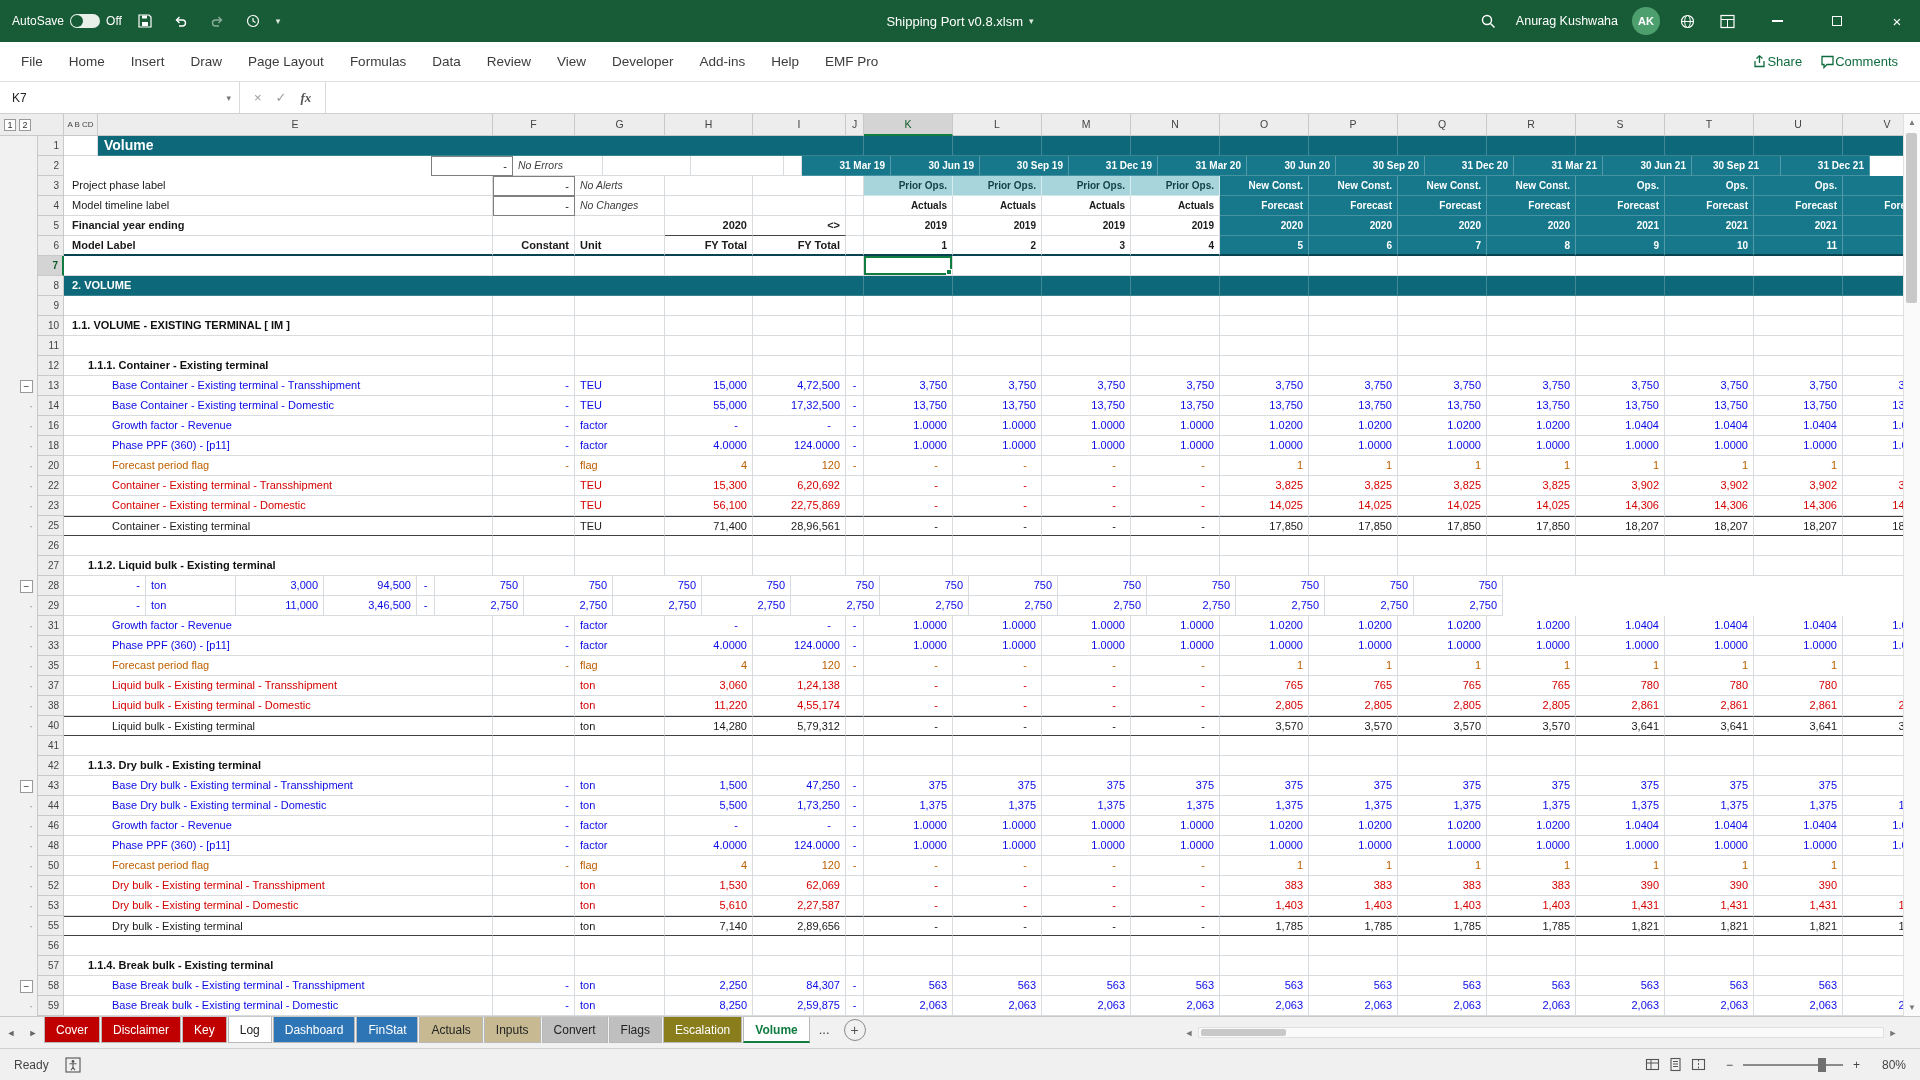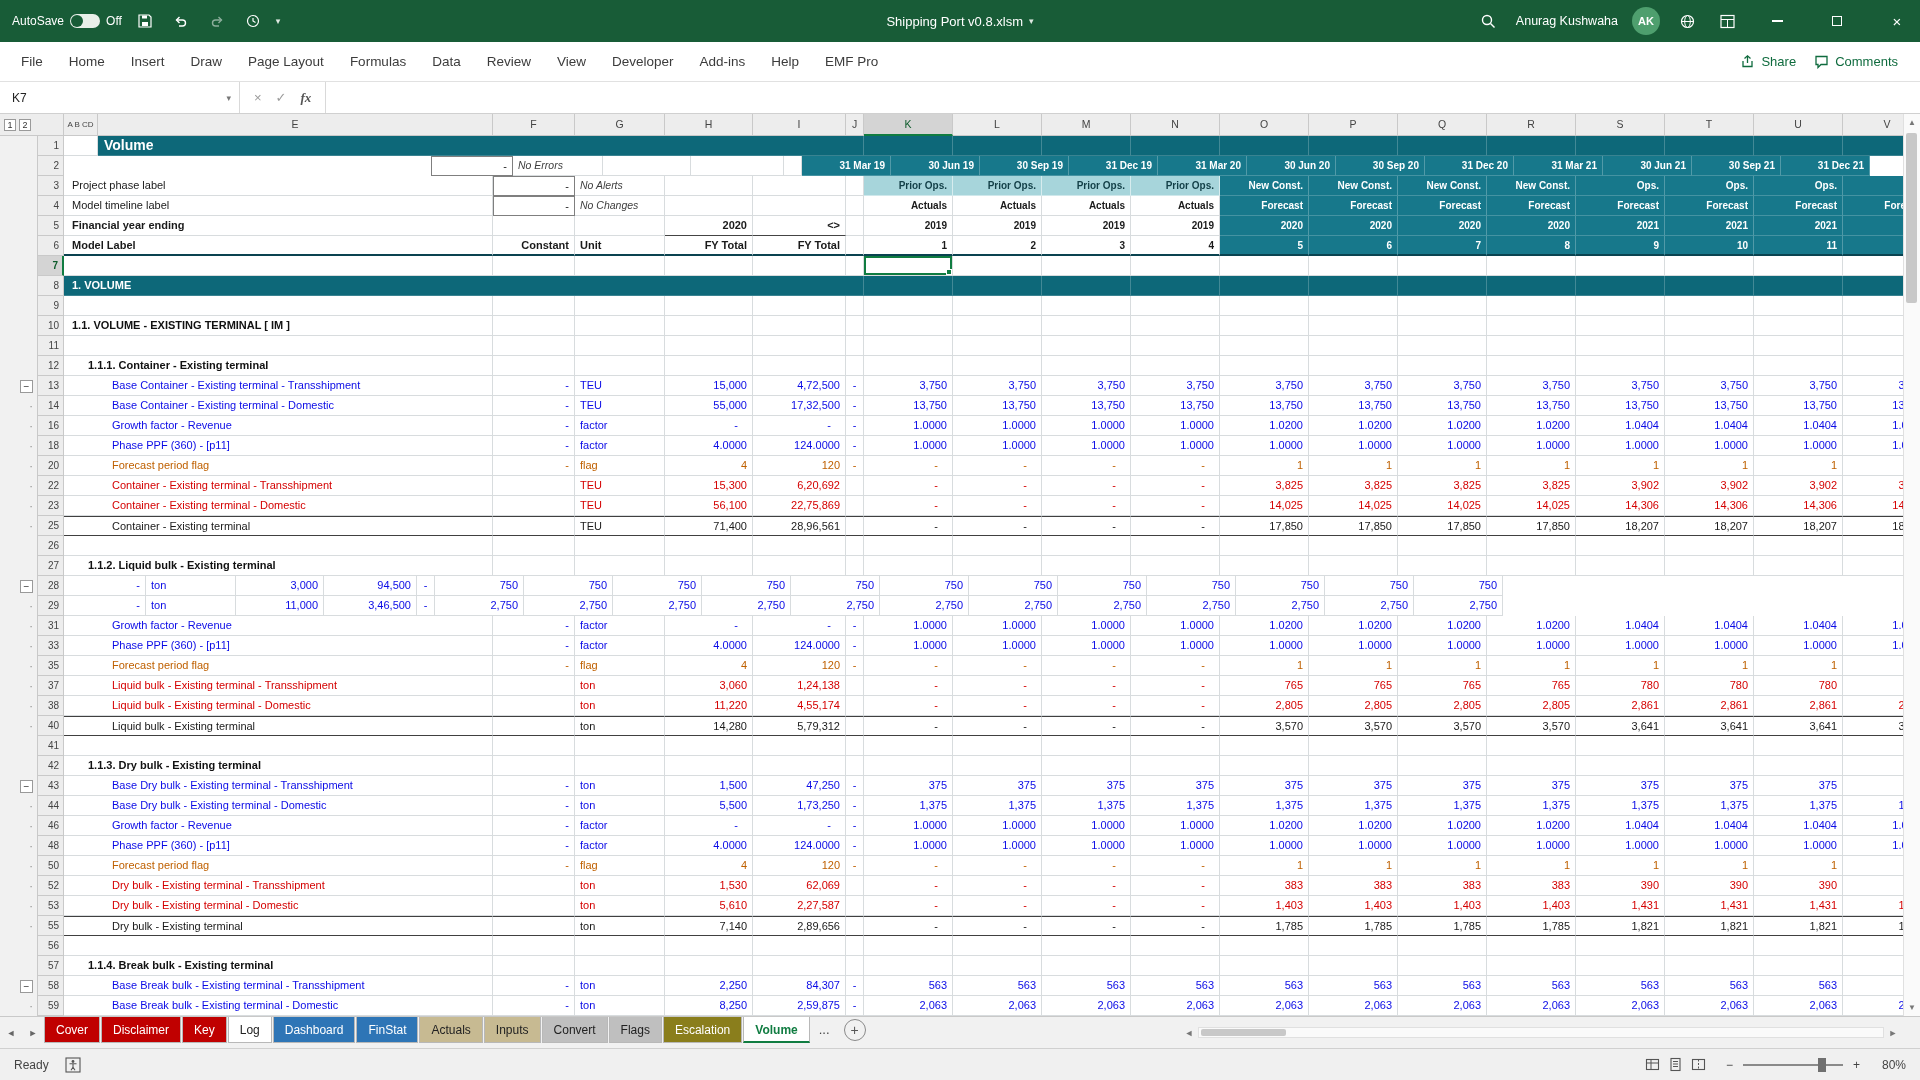"Share" .rr-btn { gap: 6px -> none }
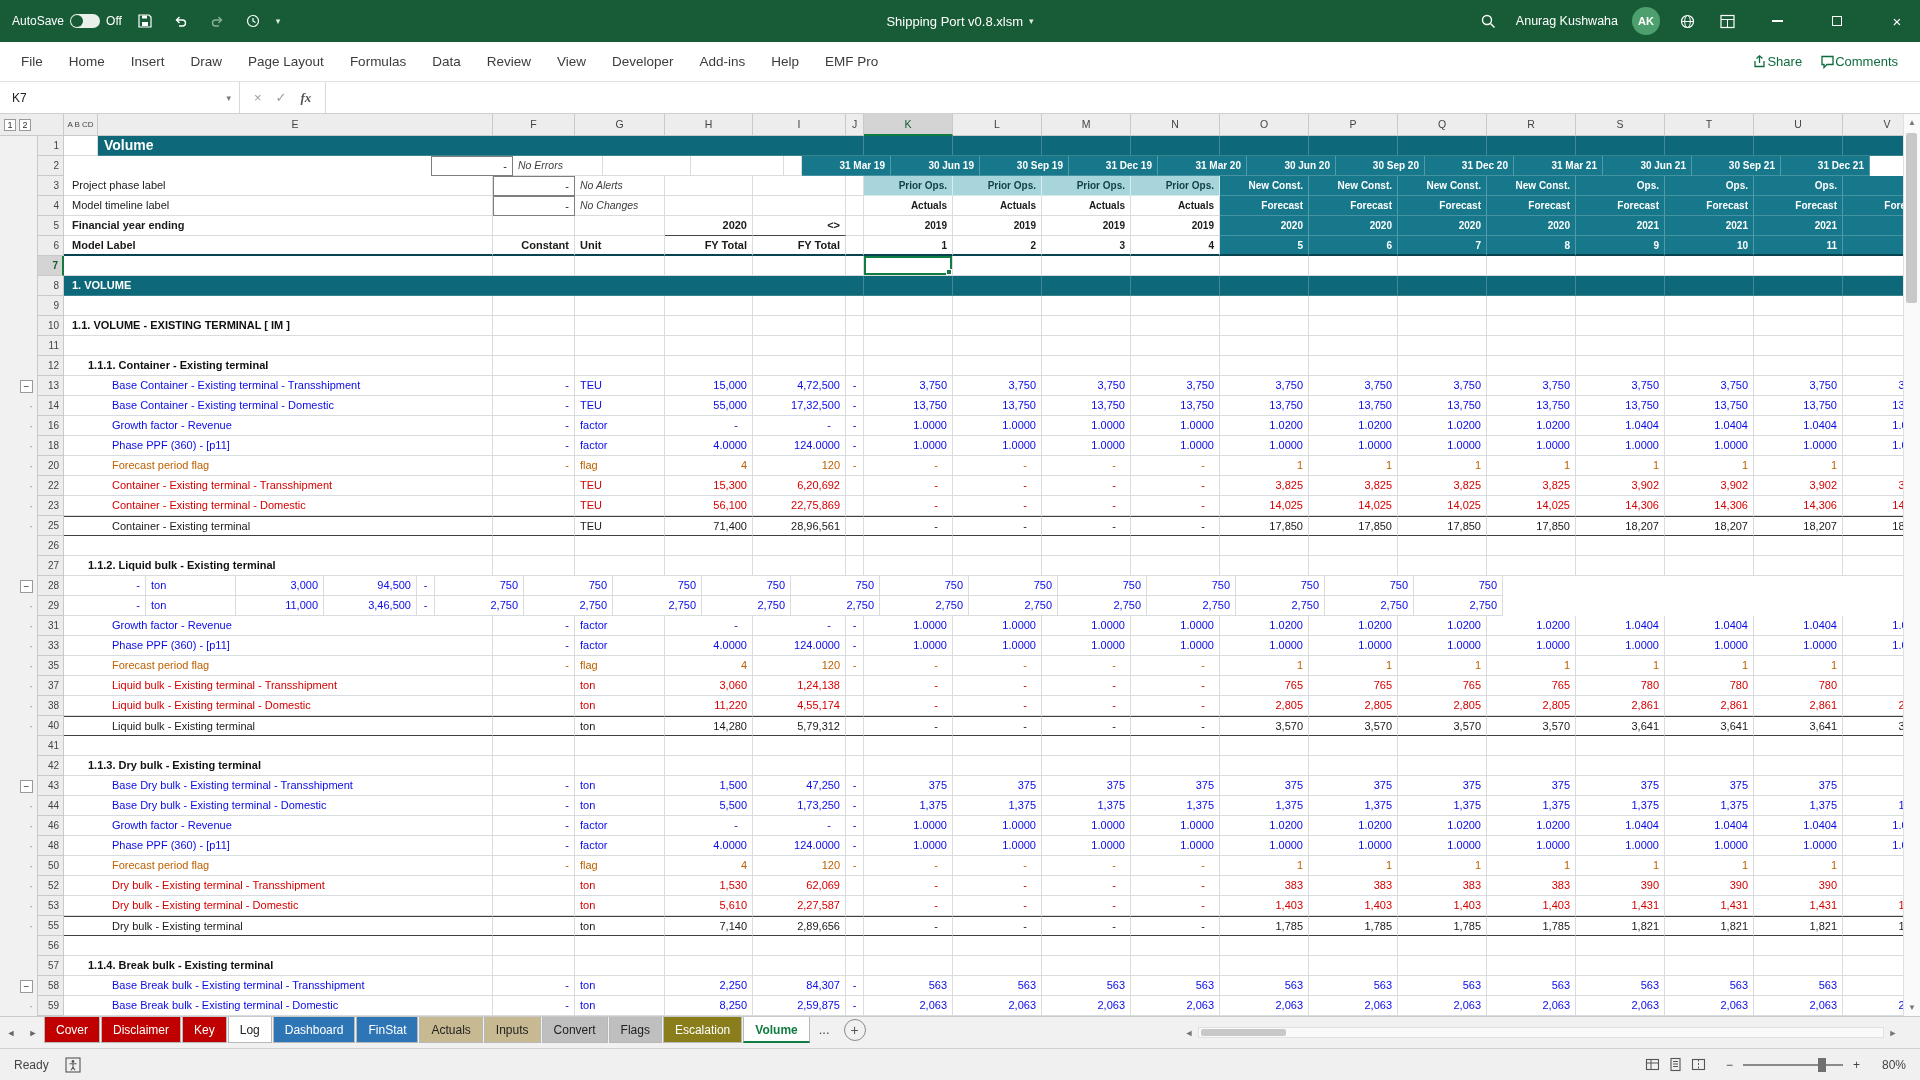"30 Sep 21" div.c { text-align: none -> center }
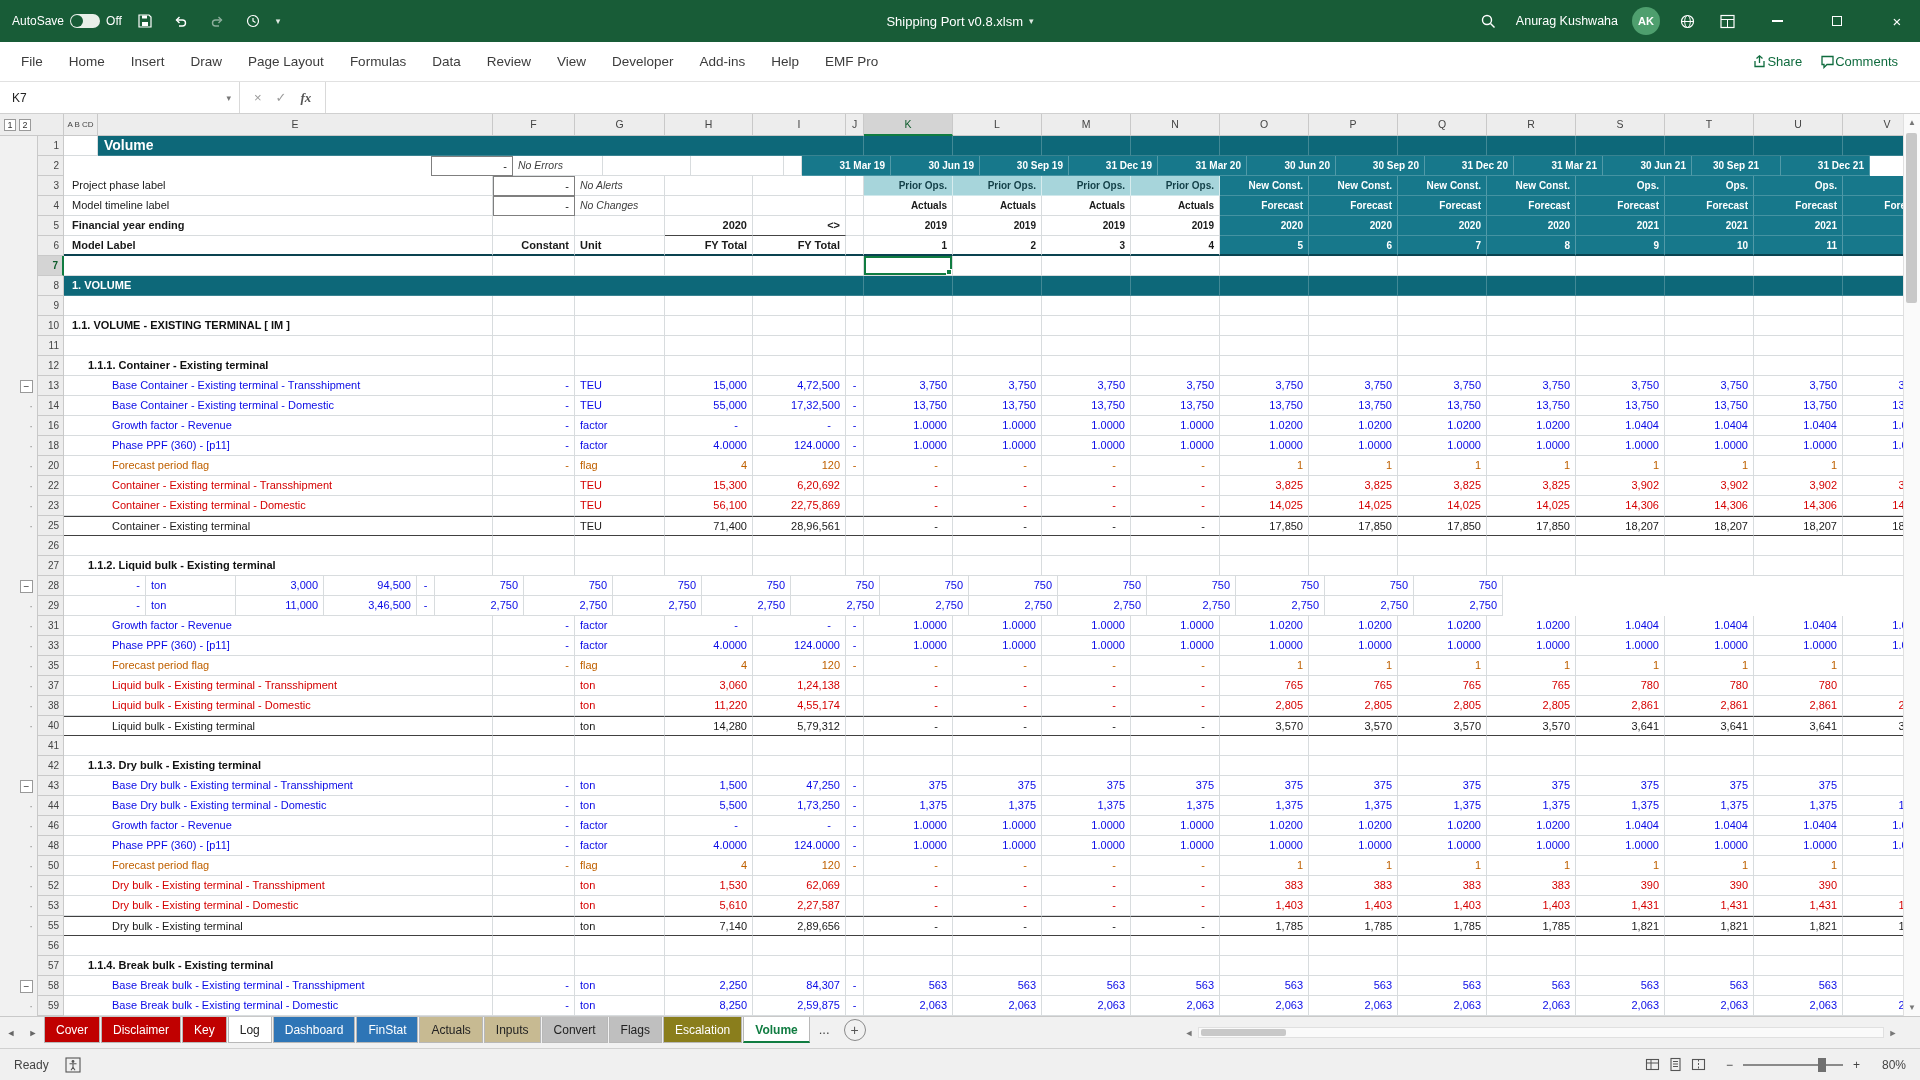"1. VOLUME" div.c { text: 1 -> 2 }
